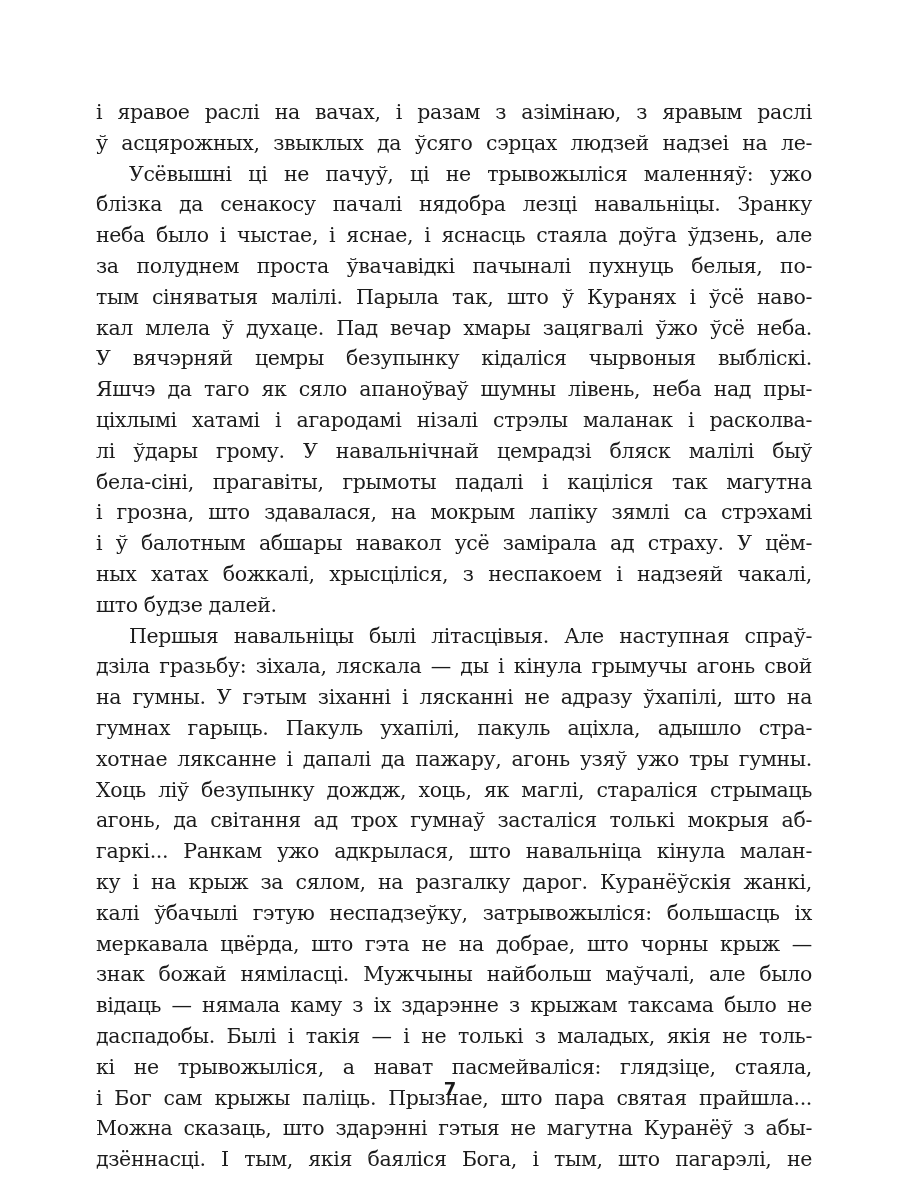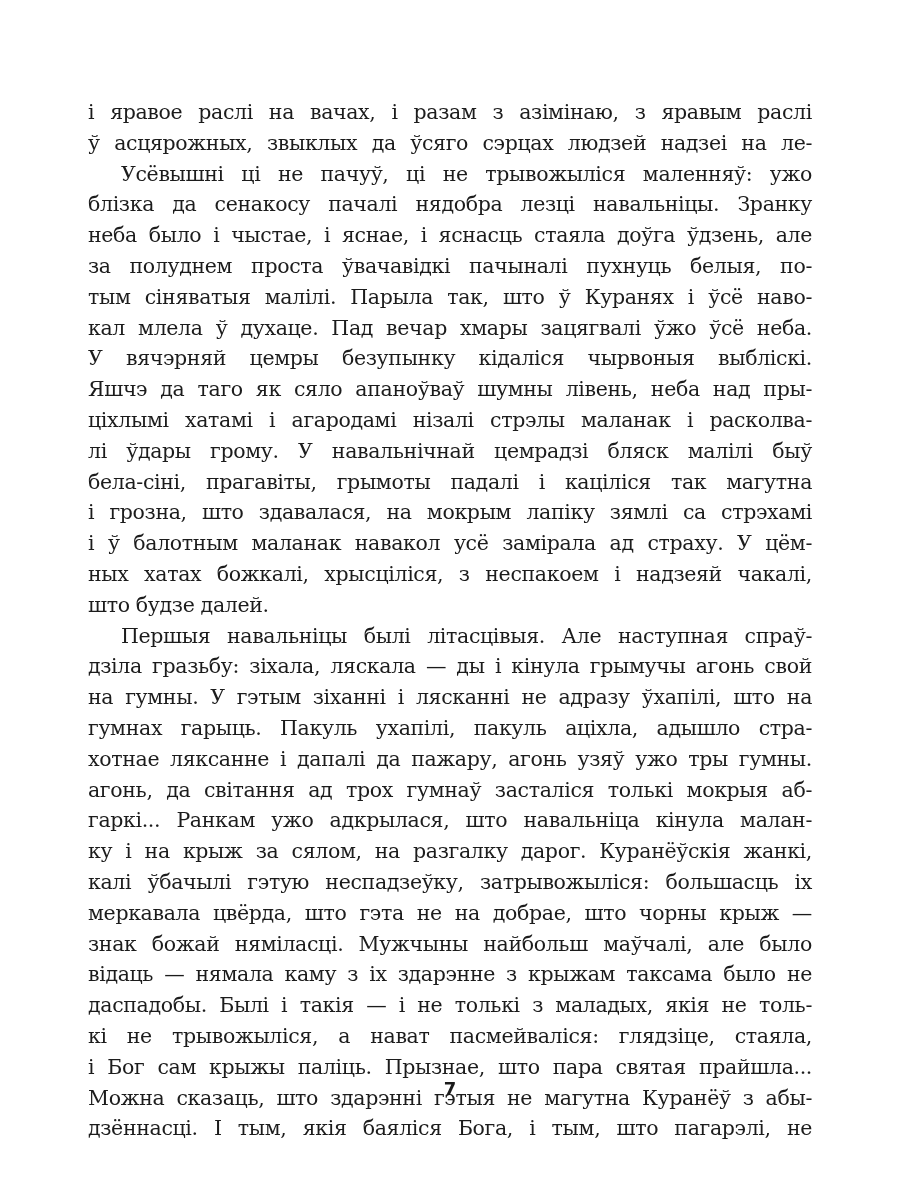"і яравое раслі на вачах," .line { margin-left: none -> 8px }
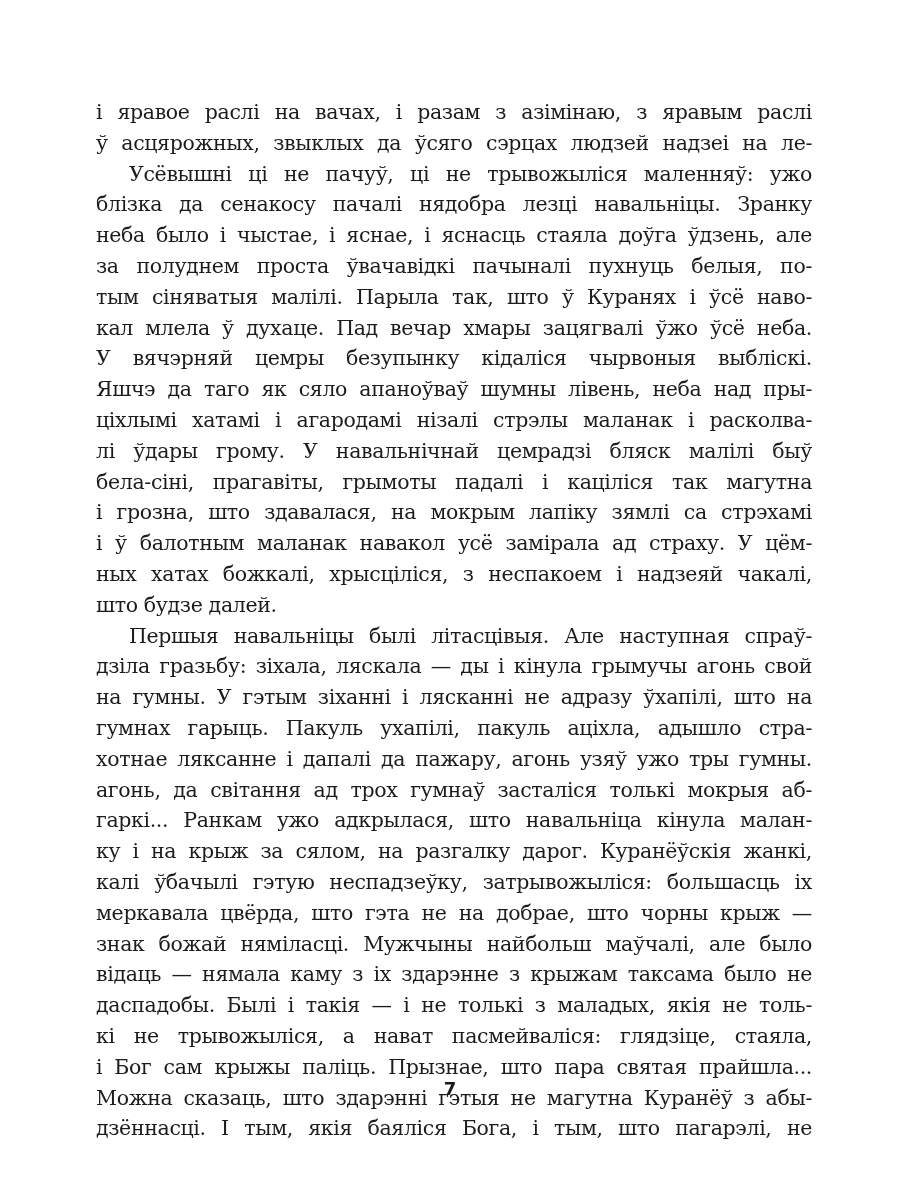"і ў балотным маланак навакол" span.line { text: маланак -> абшары }
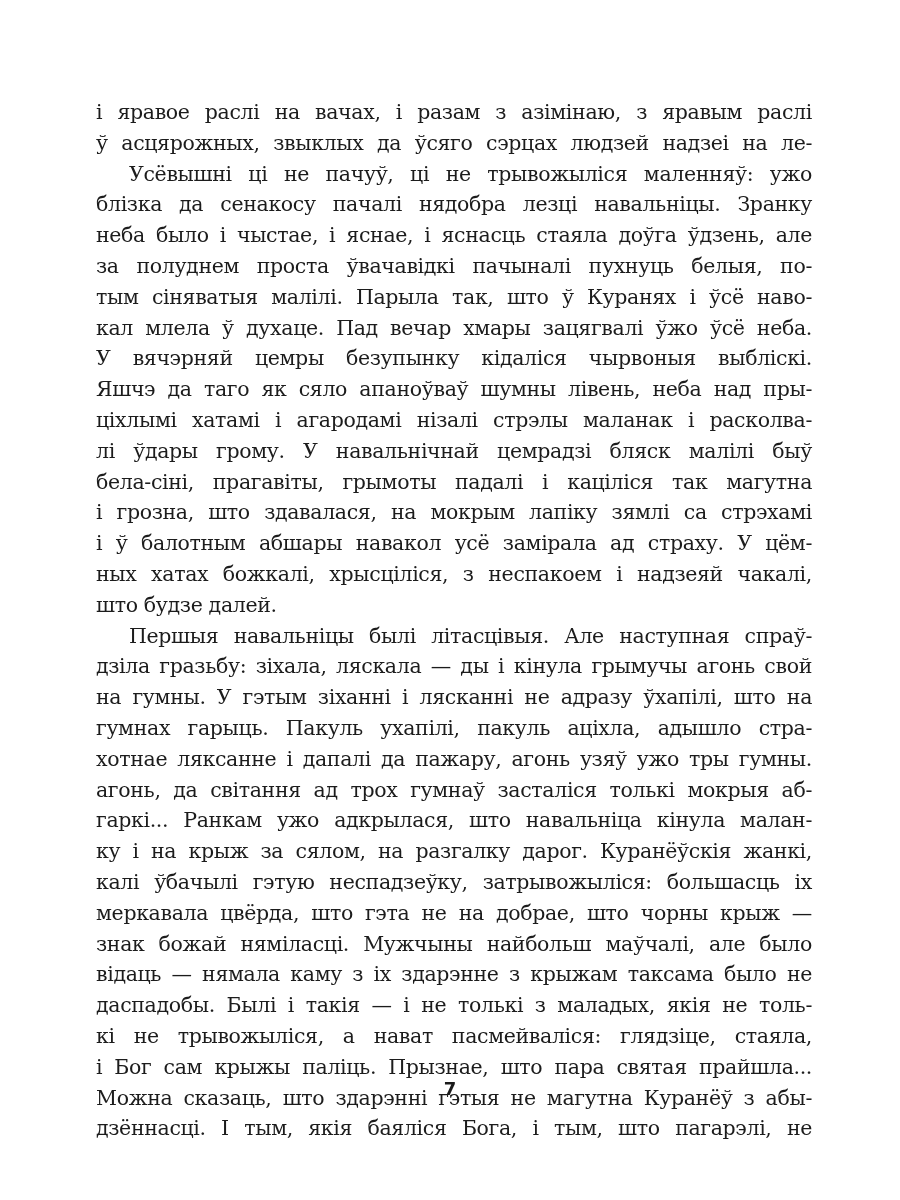"Хоць ліў безупынку дождж, хоць," span.line { html: none -> <span>Хоць ліў безупынку дождж, хоць, як маглі, стараліся стрымаць</span> }
